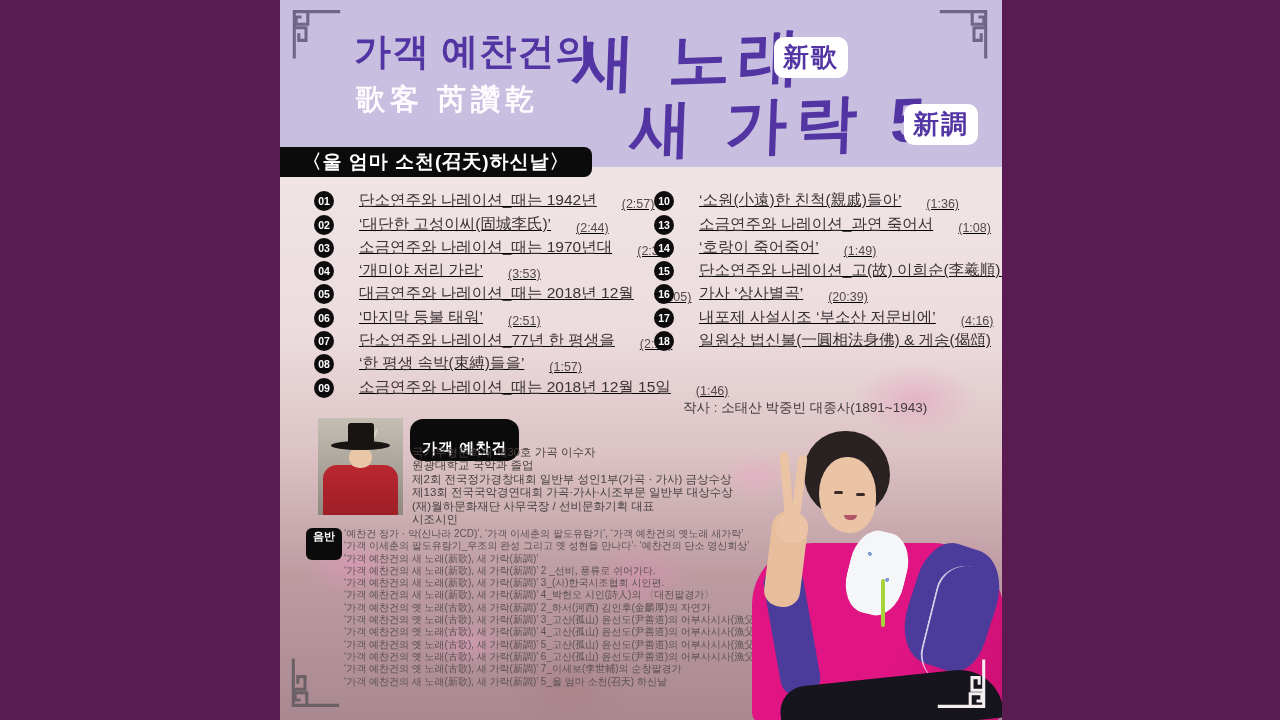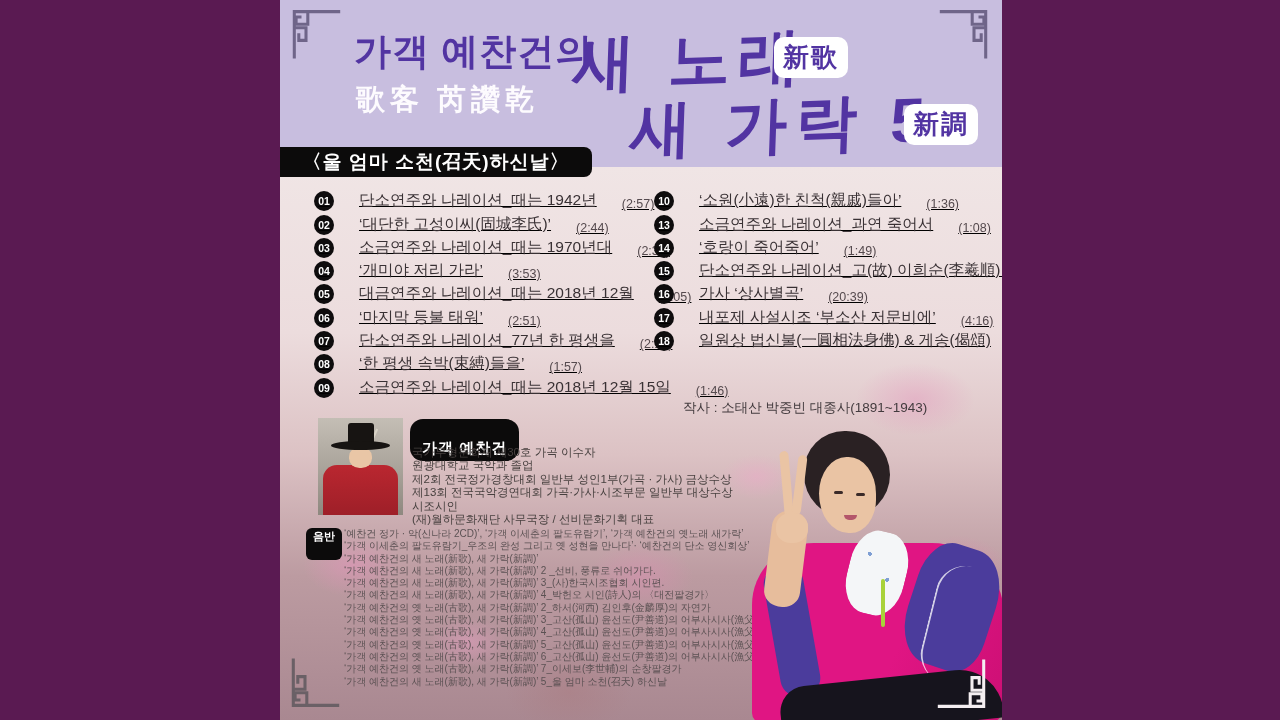"시조시인" div.bio-line { order: before "(재)월하문화재단 사무국장 / 선비문화기획 대표" -> after "(재)월하문화재단 사무국장 / 선비문화기획 대표" }
